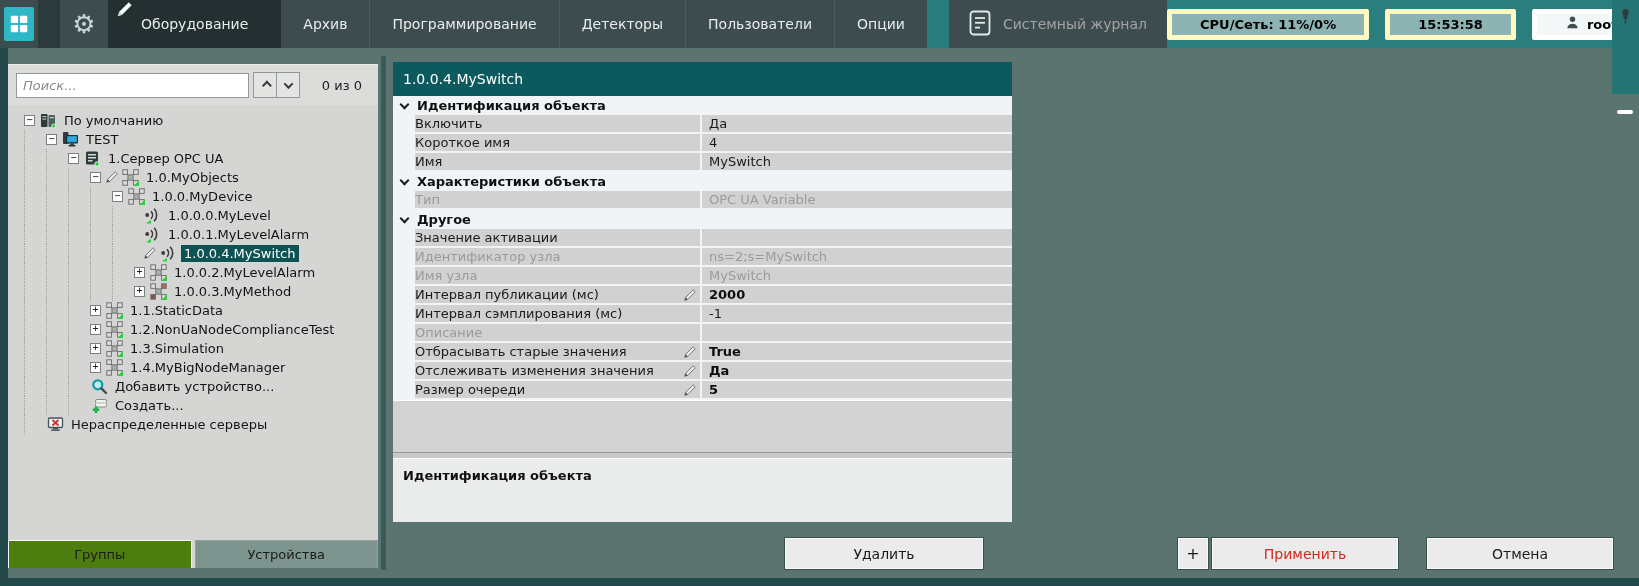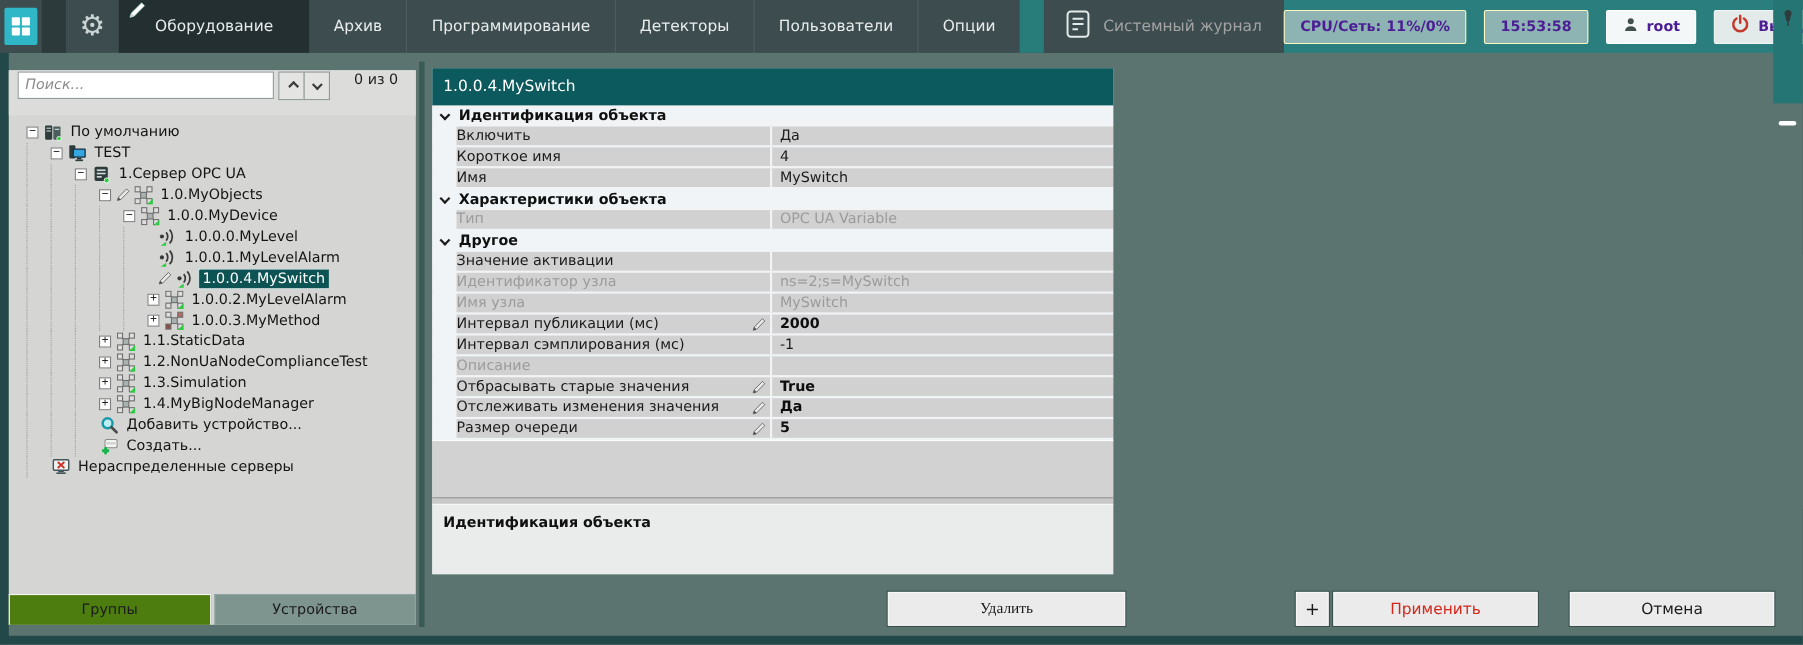"CPU/Сеть: 11%/0%" .chip { border: 1px solid #fef9c3 -> 5px solid #fef9c3; color: #4c1d95 -> #000000; padding: 0 14px -> 0 28px }
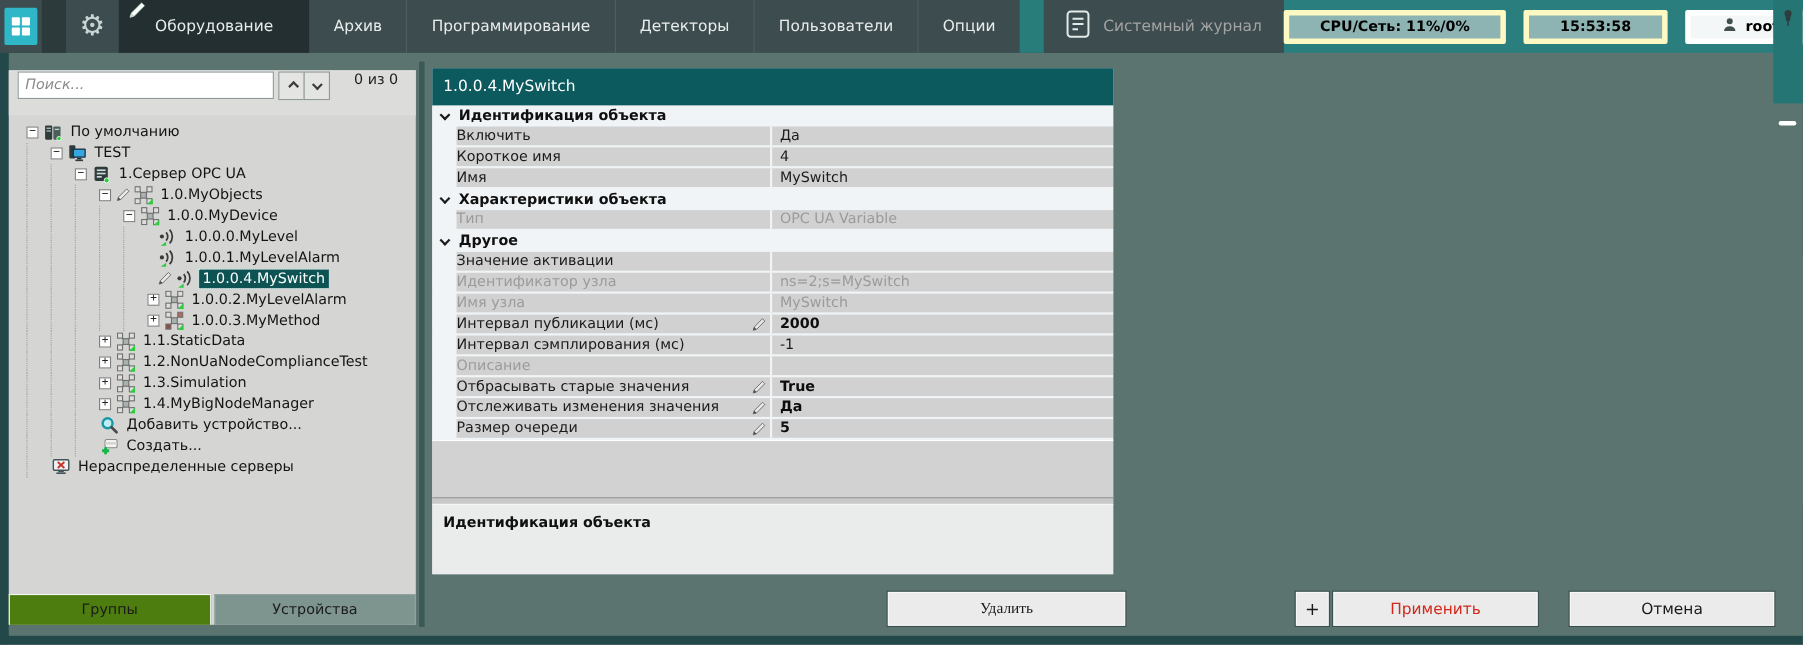"Поиск..." .search-row { align-items: none -> center }
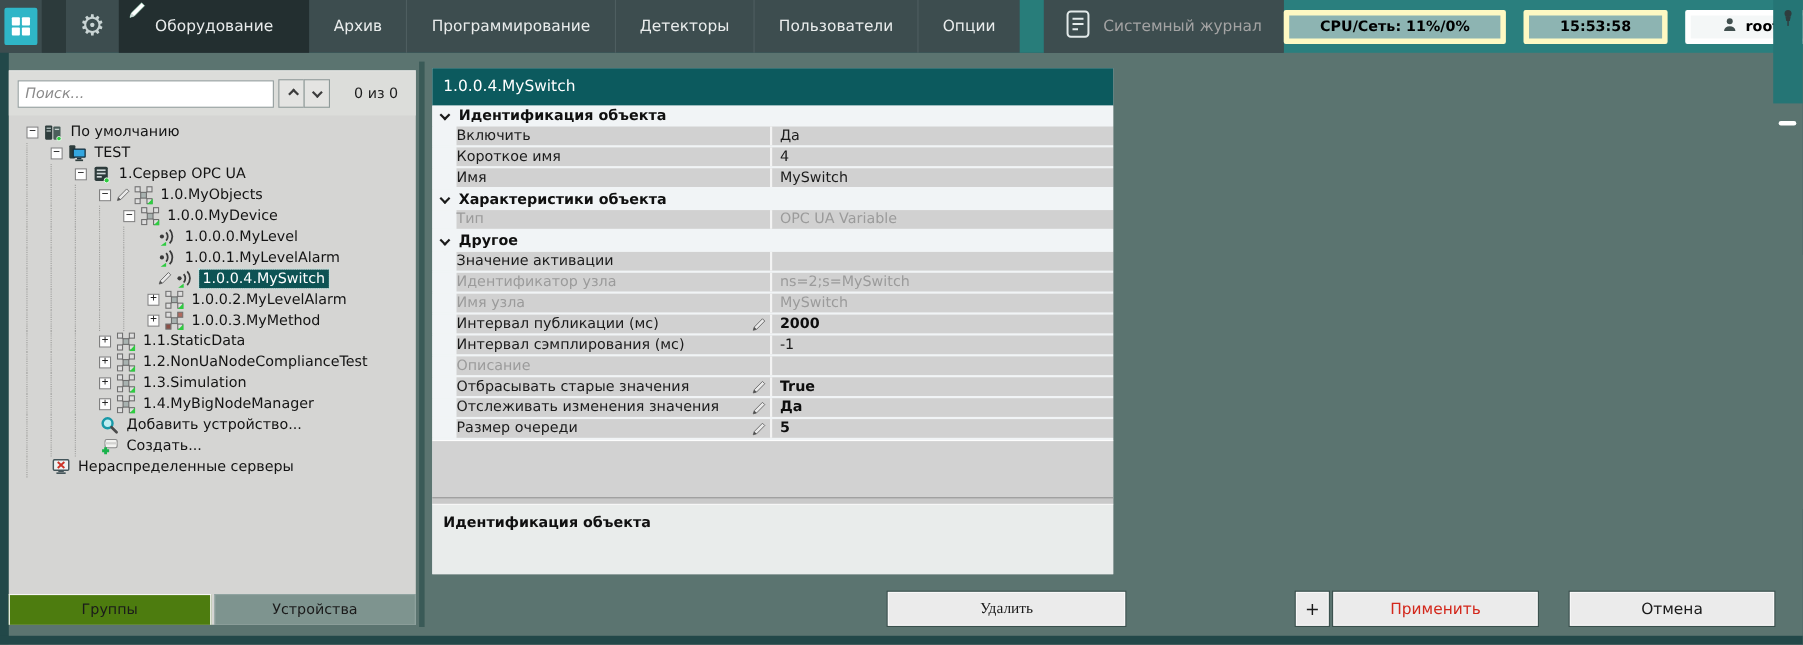"Удалить" .btn-delete { font-family: Liberation Serif, serif -> none; left: 807px -> 785px; width: 216px -> 198px }
